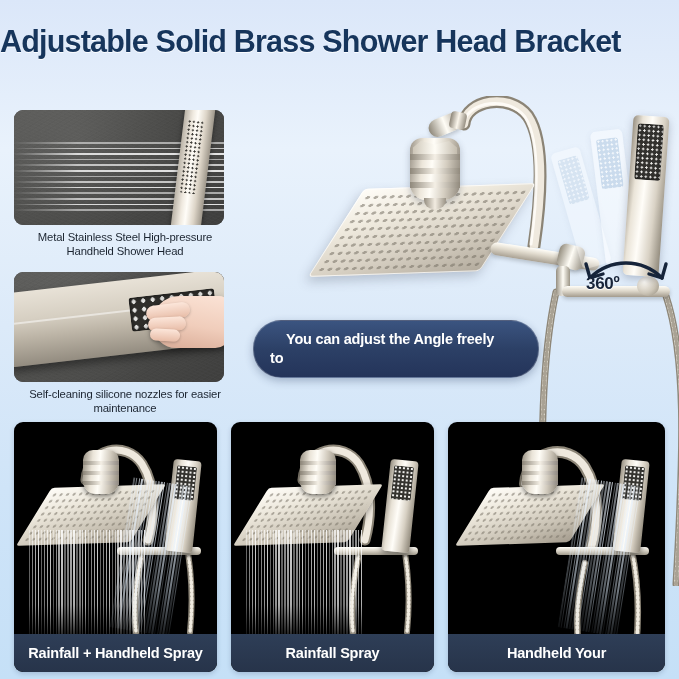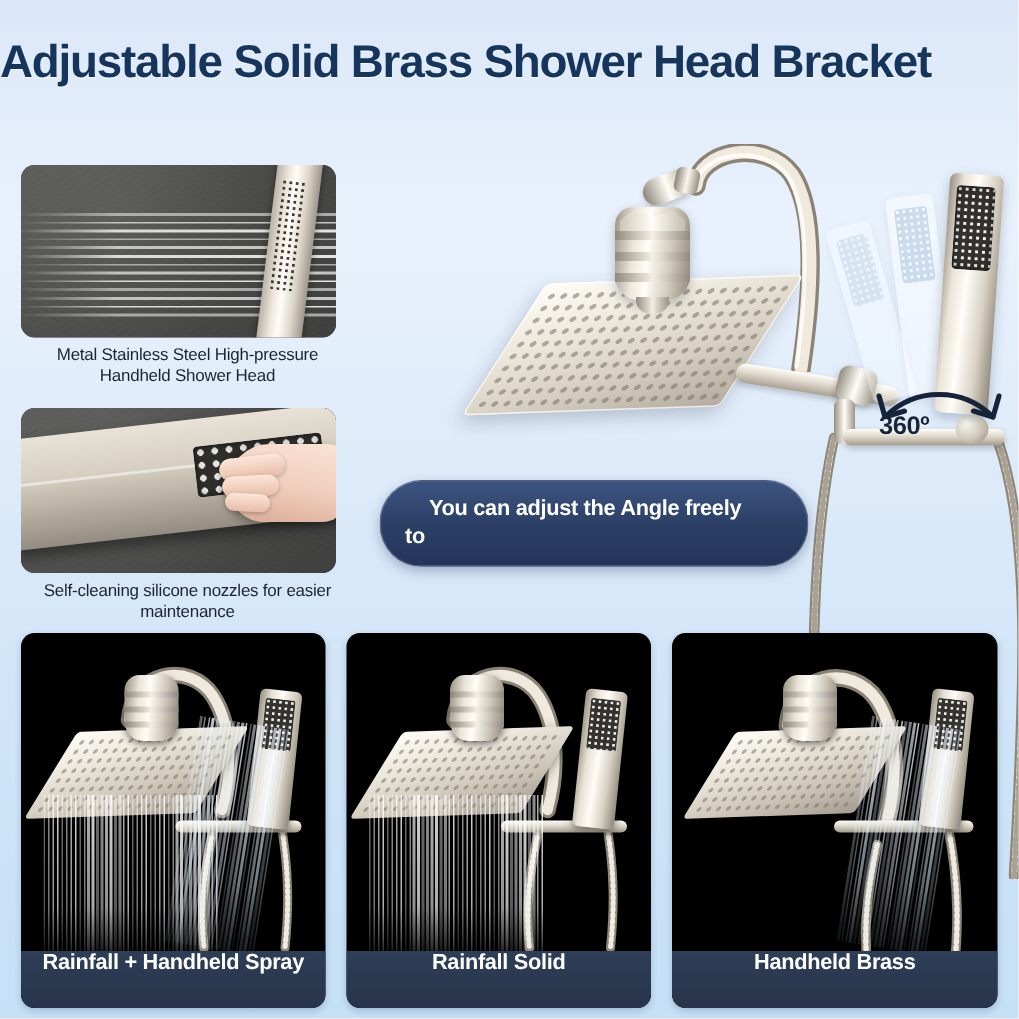"Rainfall + Handheld Spray" .pbar { align-items: none -> center }
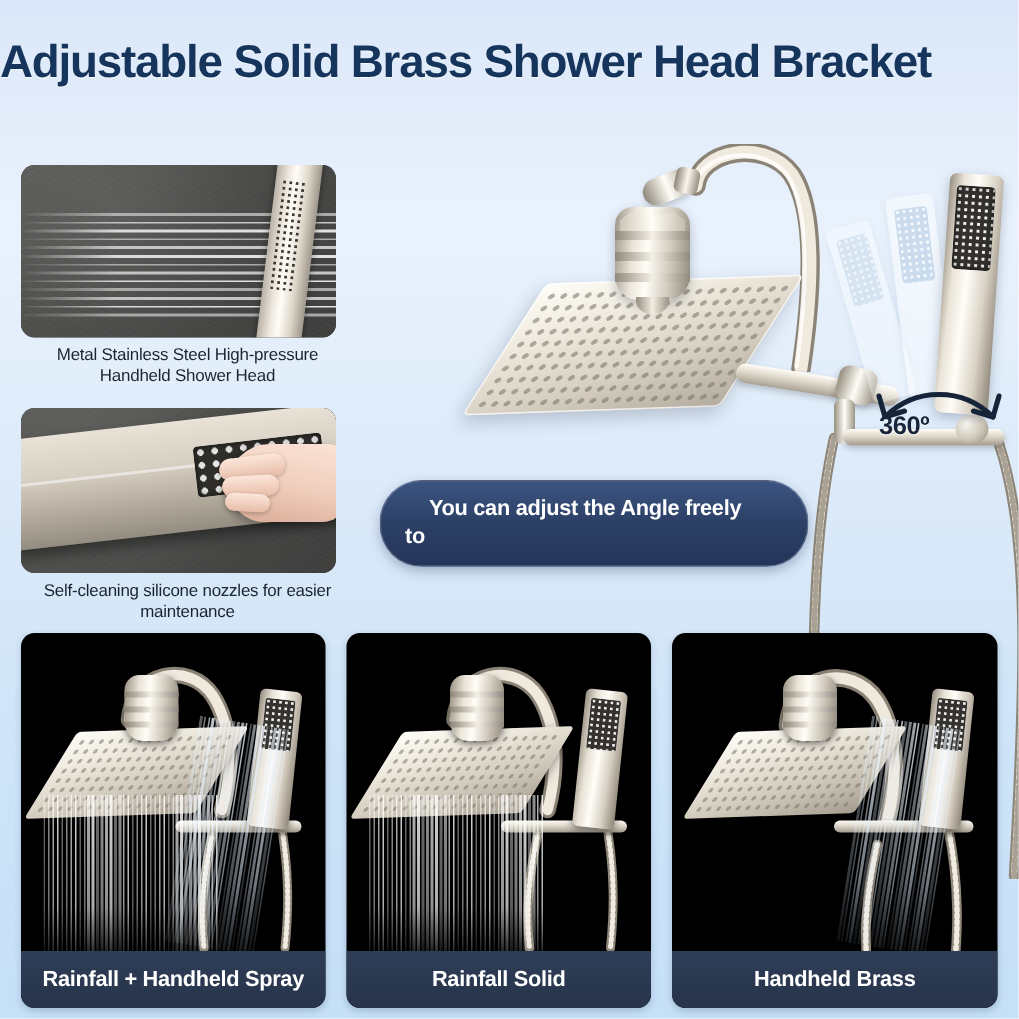"Rainfall Solid" span { text: Solid -> Spray }
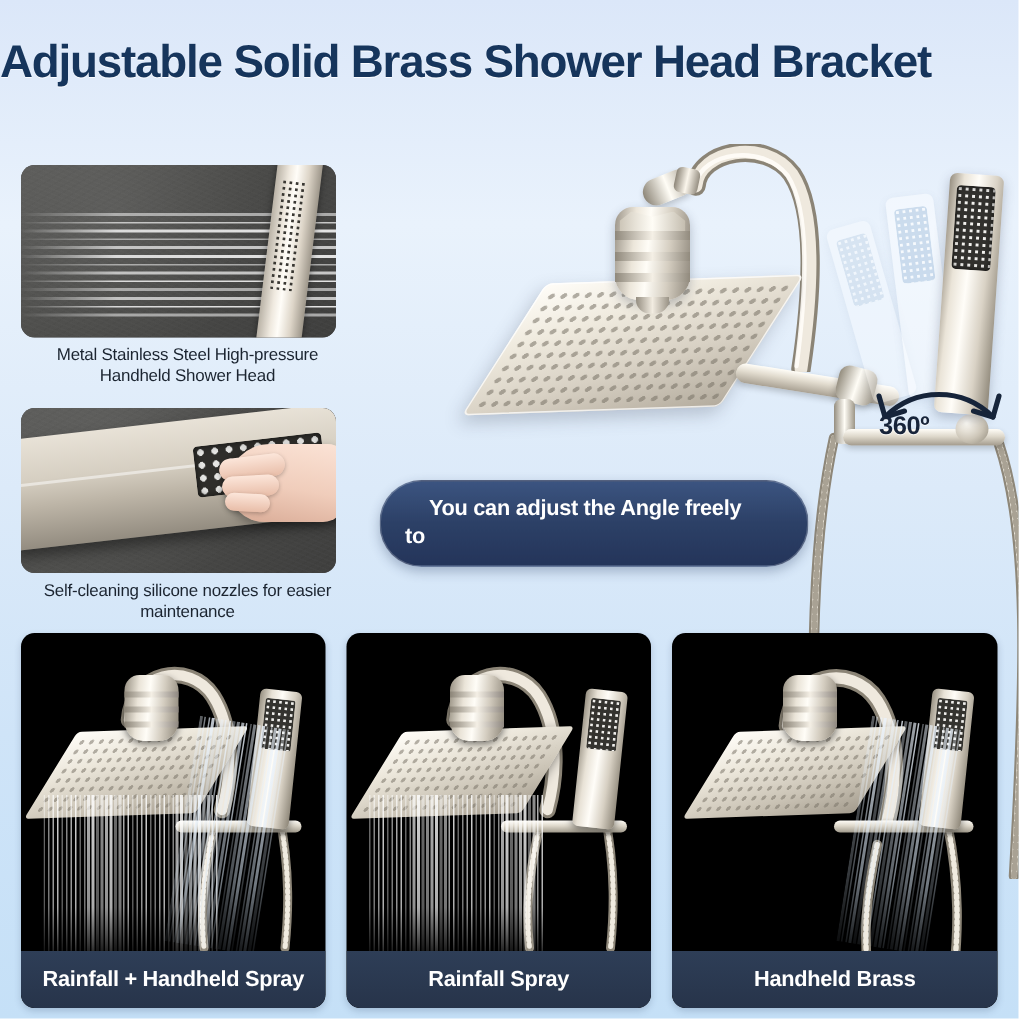"Handheld Brass" span { text: Brass -> Your }
